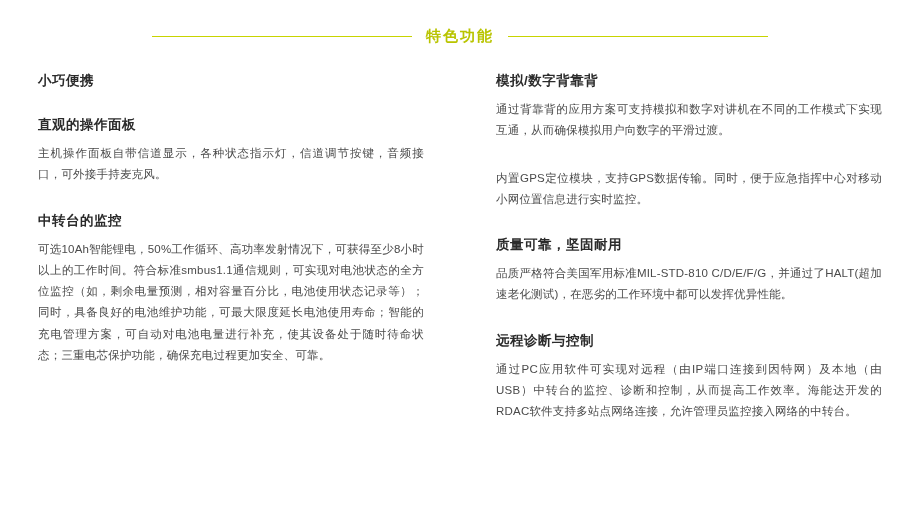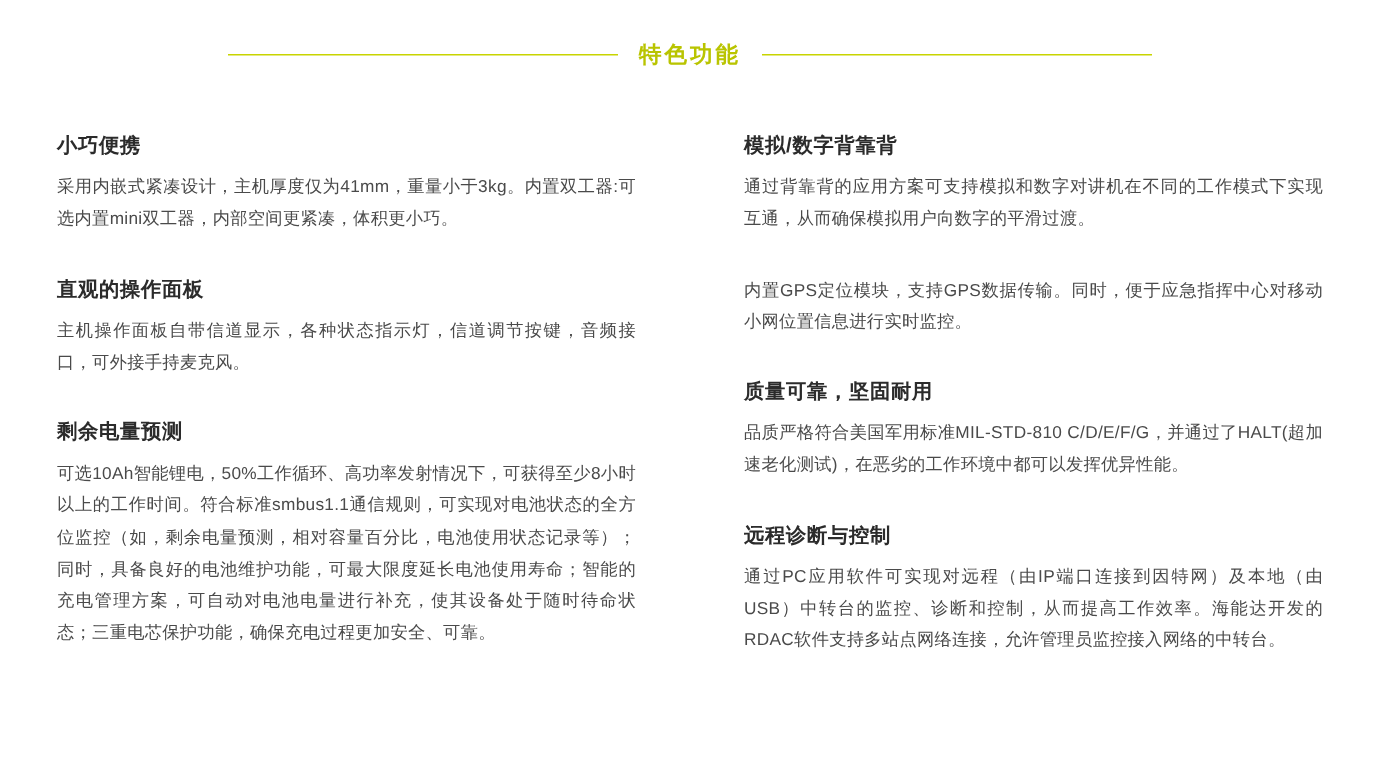"小巧便携" .block h3 { margin: 16px 0 9px 0 -> 0 0 9px 0 }
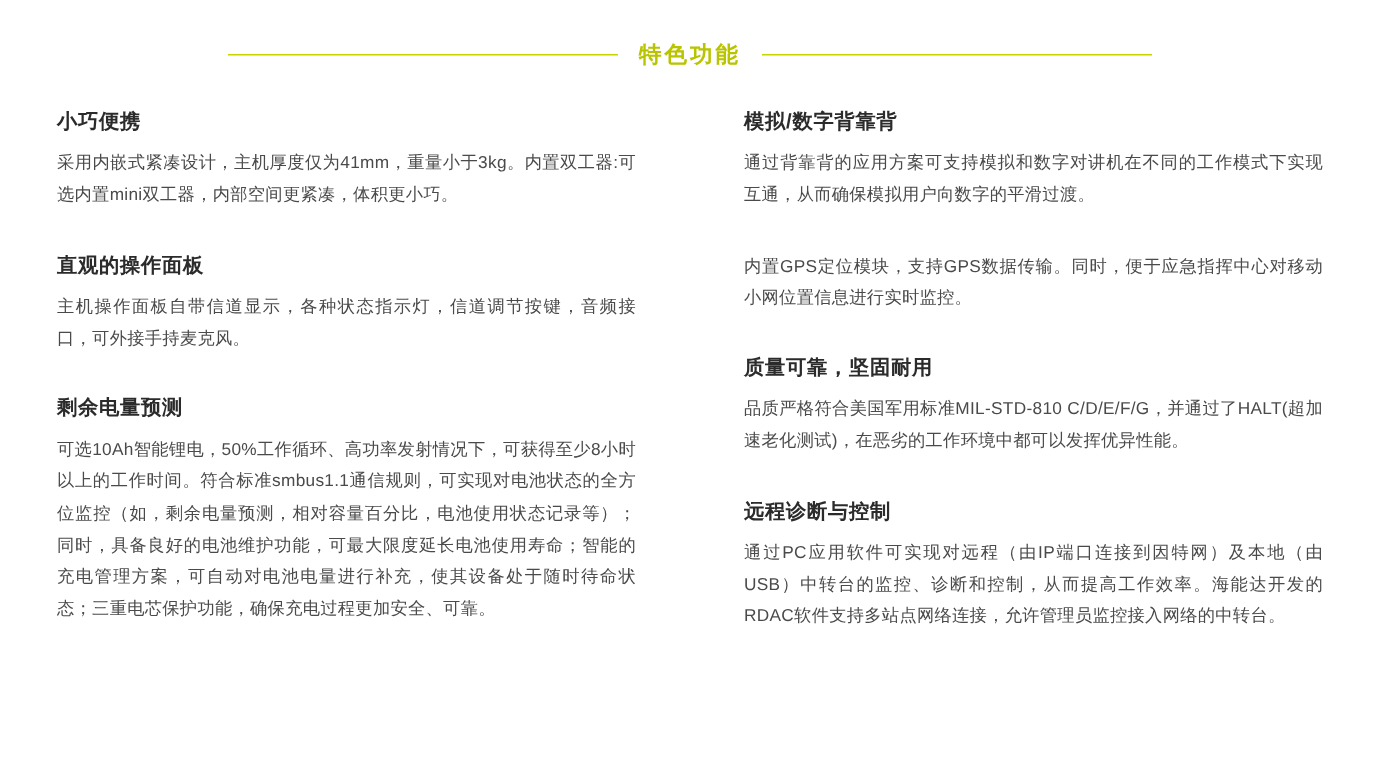"采用内嵌式紧凑设计，主机厚度仅为41mm，重量小于3kg。内置双工器:可选内置m" p { html: <p>采用内嵌式紧凑设计，主机厚度仅为41mm，重量小于3kg。内置双工器:可选内置mini双工器，内部空间更紧凑，体积更小巧。</p> -> none }
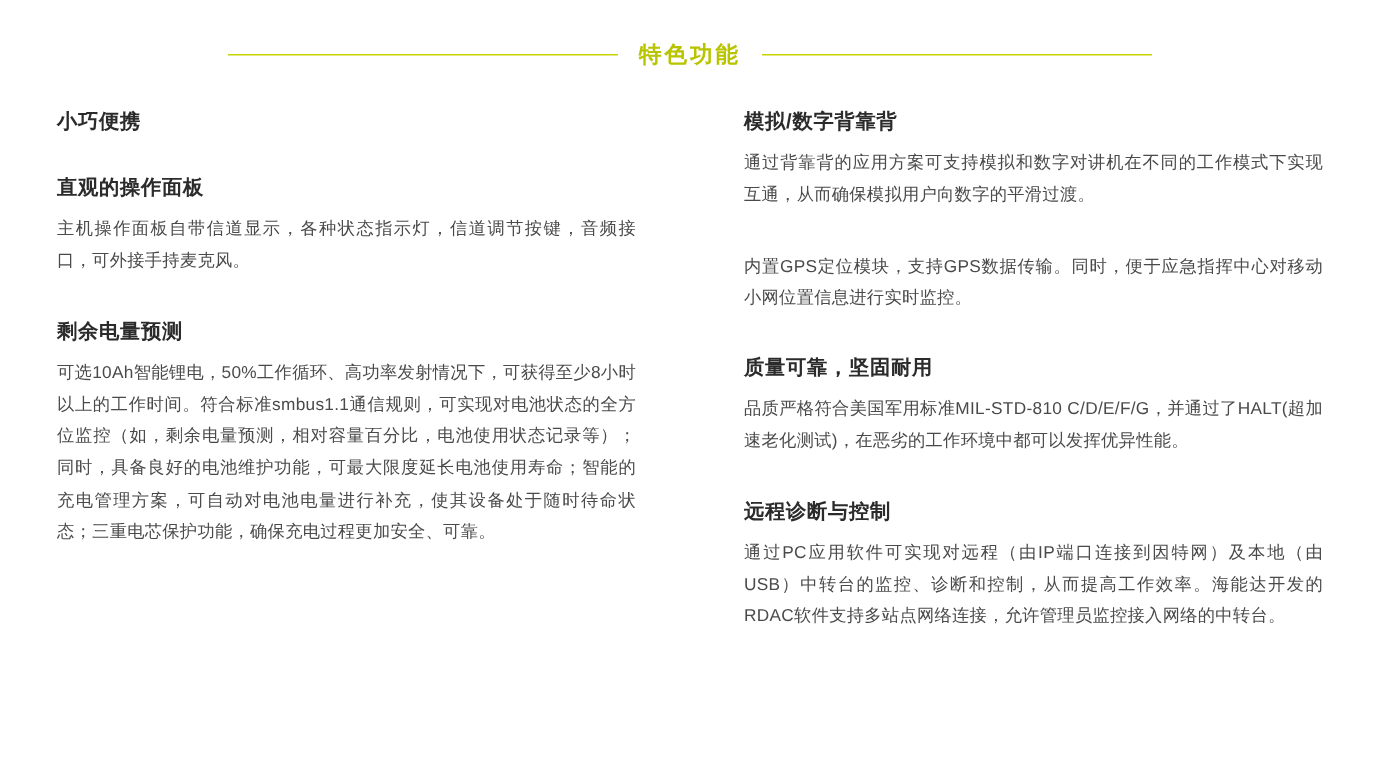"剩余电量预测" h3 { text: 剩余电量预测 -> 中转台的监控 }
